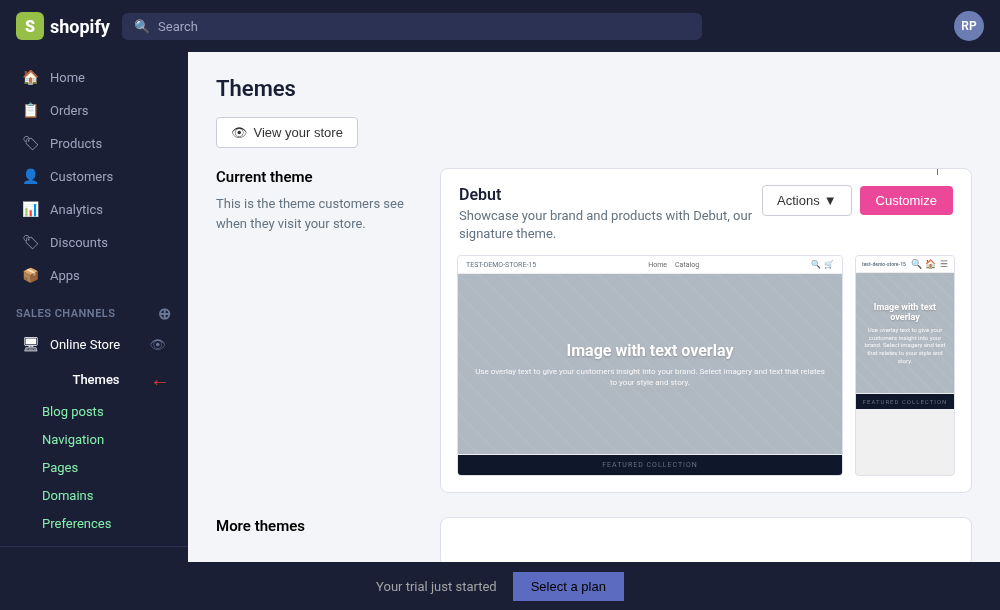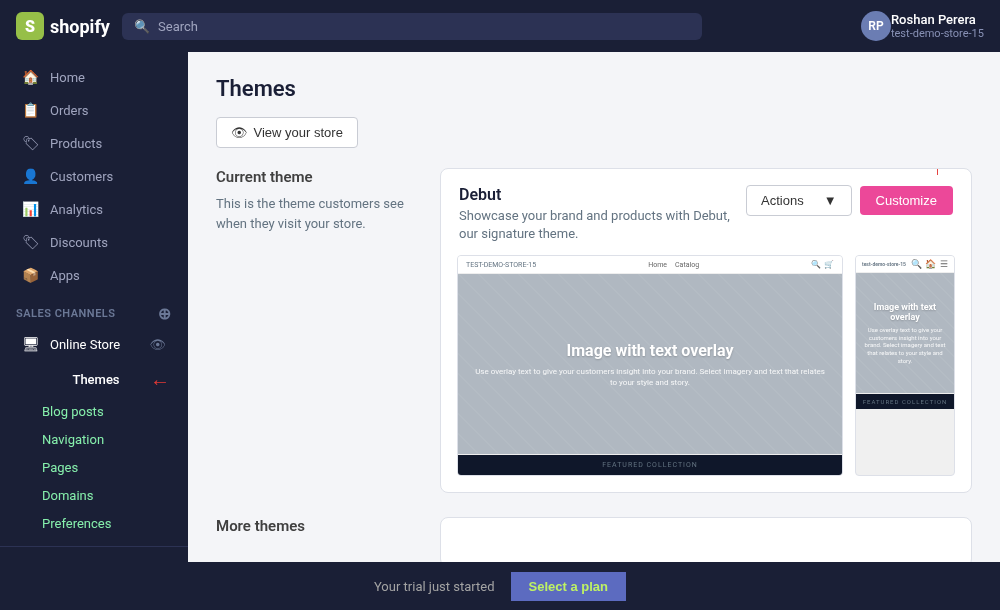"Roshan Perera" div.user-info { html: <div> <div>Roshan Perera</div> <div>test-demo-store-15</div> </div> -> none }
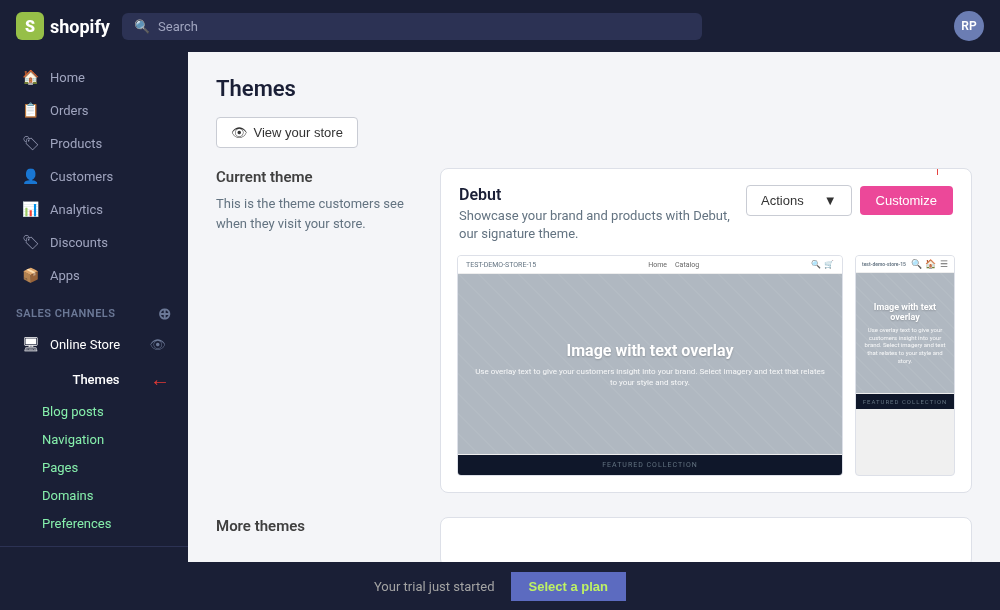"Current theme" .section-heading { color: #404040 -> #000000 }
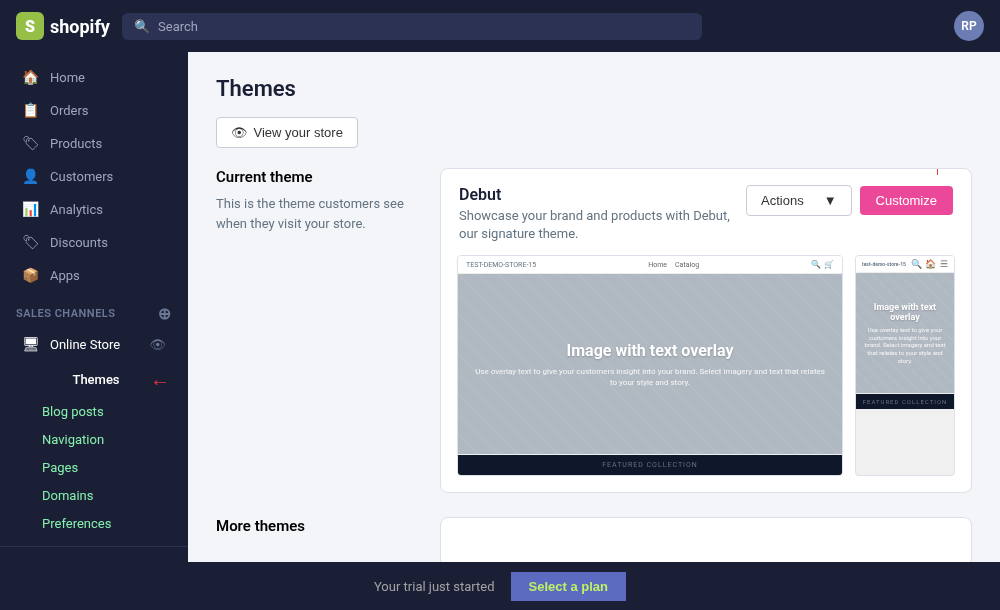"Actions" .actions-btn { gap: 20px -> 4px }
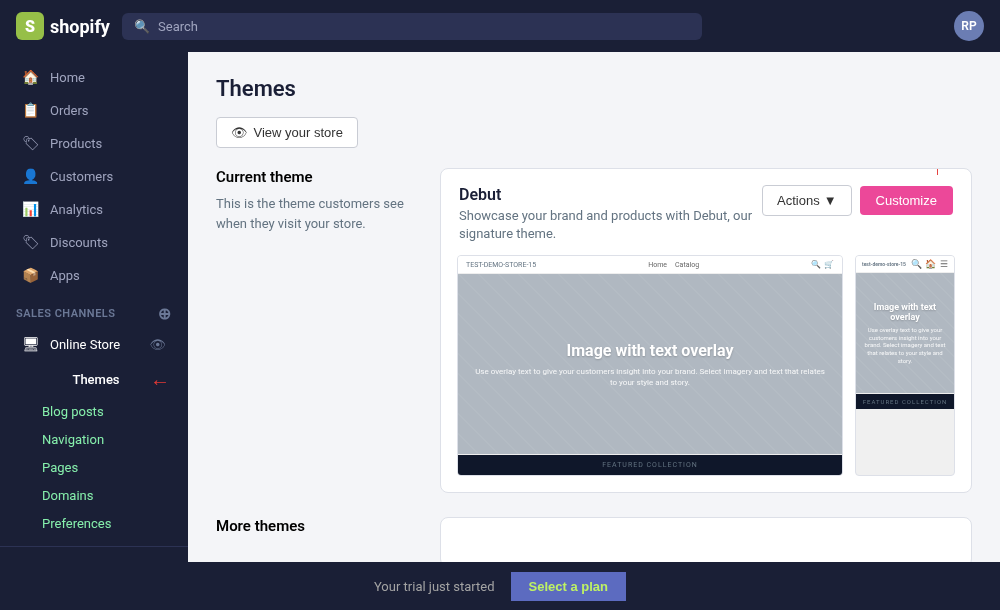"Select a plan" .select-plan-btn { color: #bef264 -> #000000; font-weight: 700 -> 400 }
